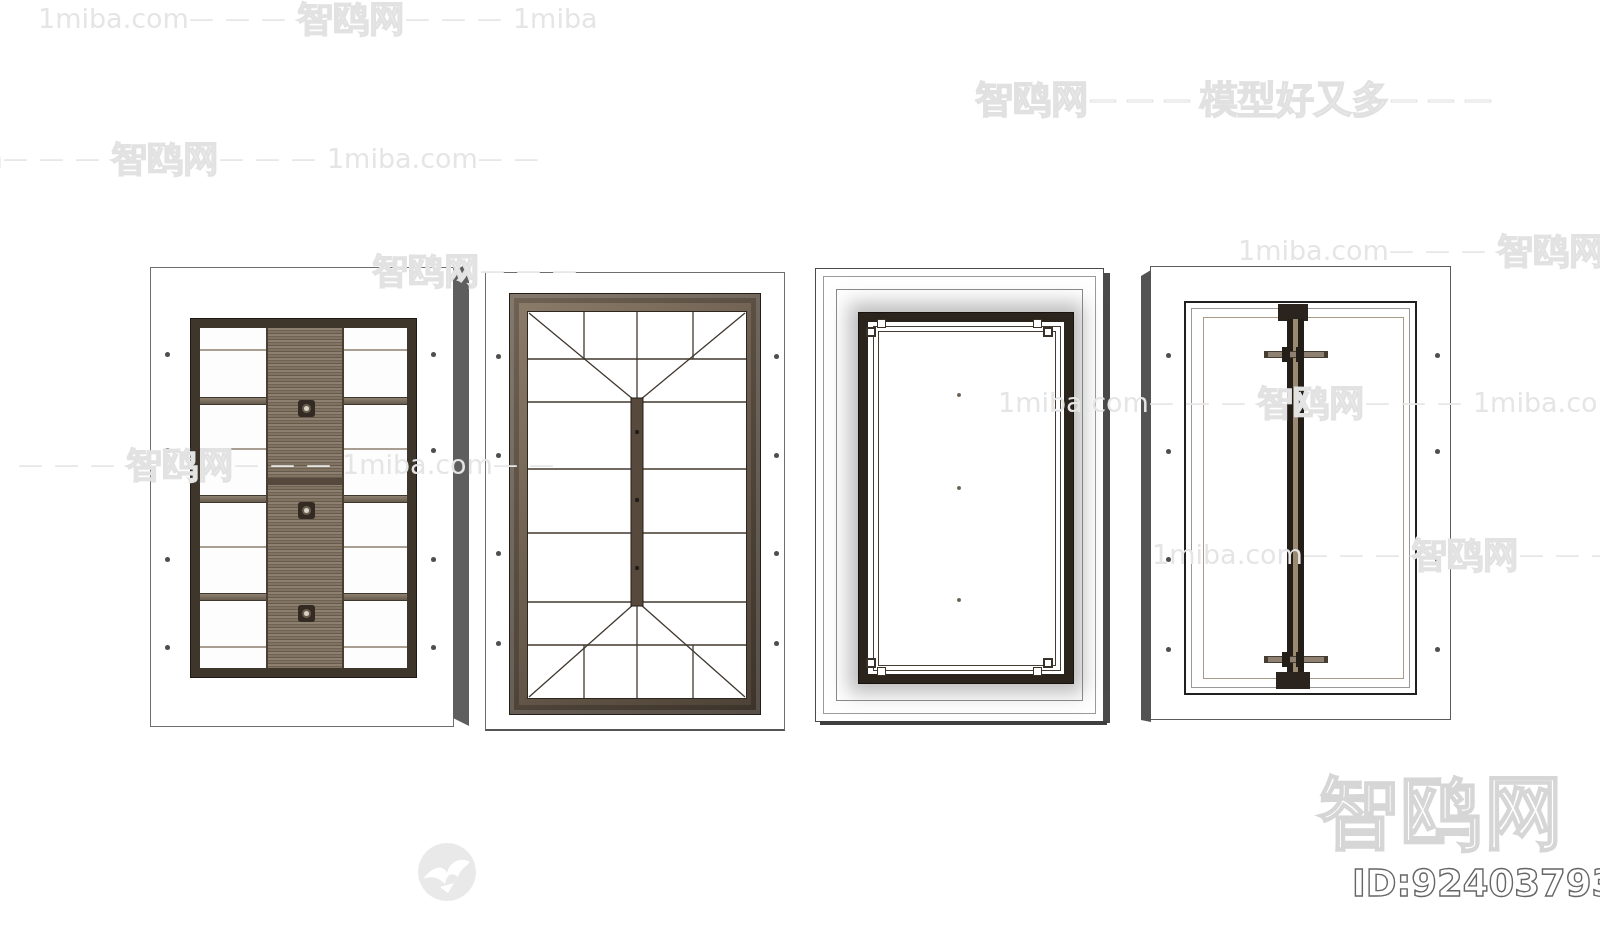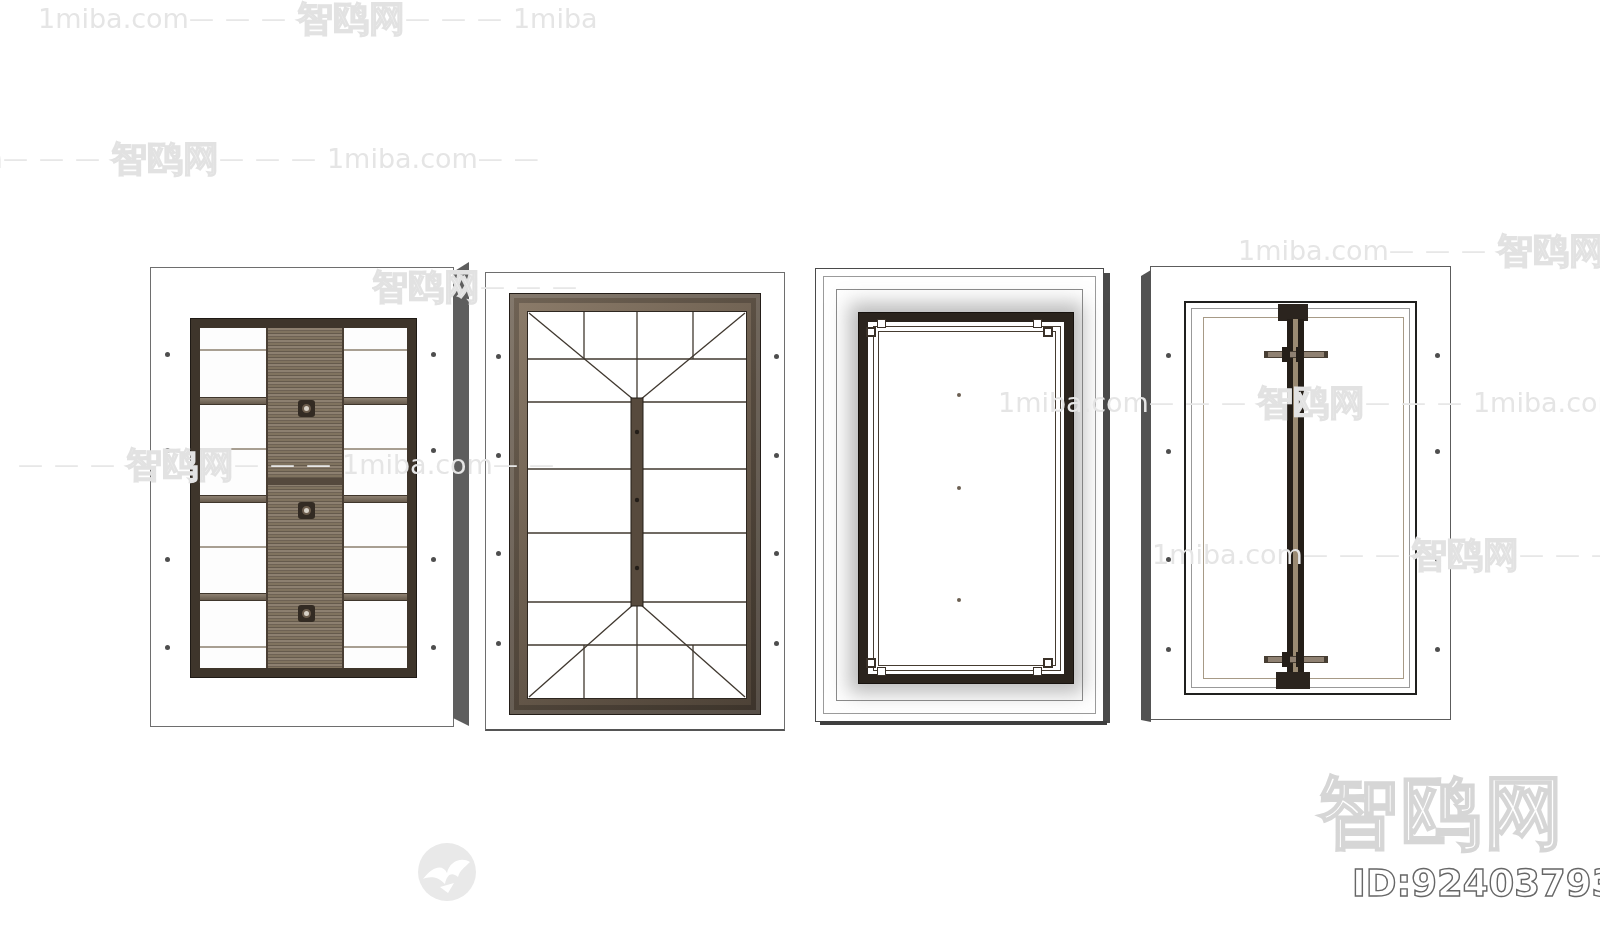"智鸥网———模型好又多———" div.wm { html: none -> <div><span>智鸥网</span><span>———</span><span>模型好又多</span><span>———</span></div> }
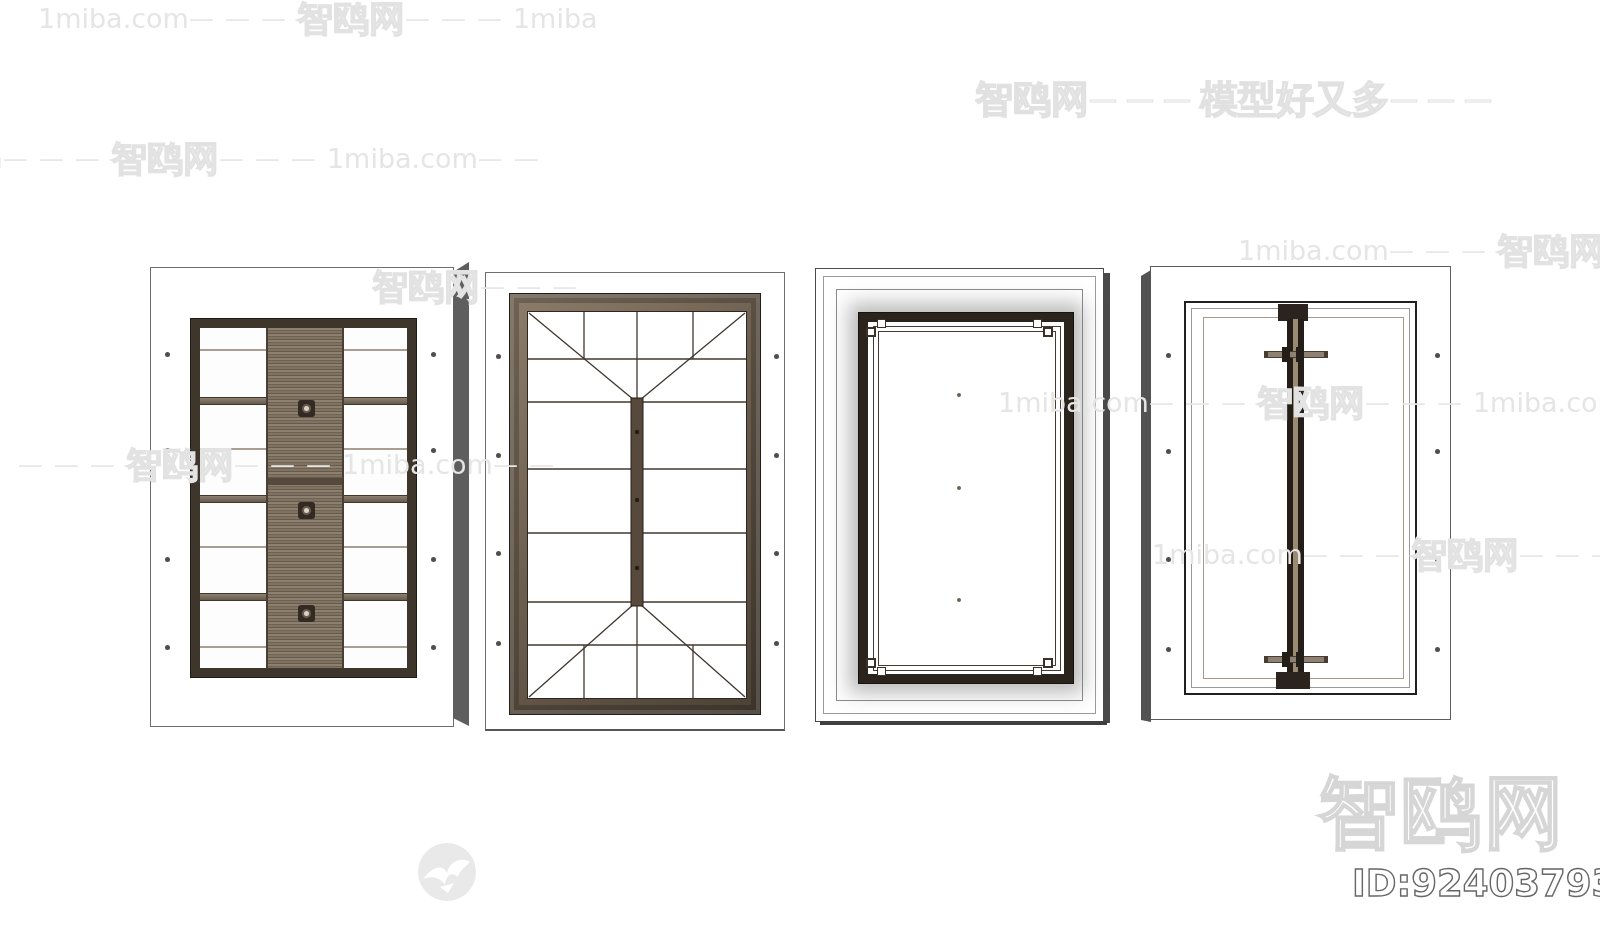"智鸥网———" div.wm { top: 268px -> 252px }
